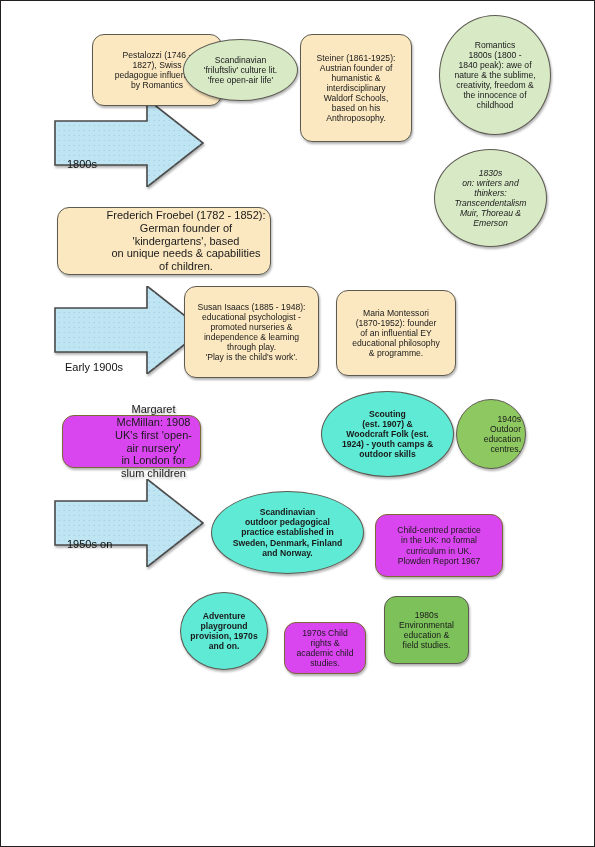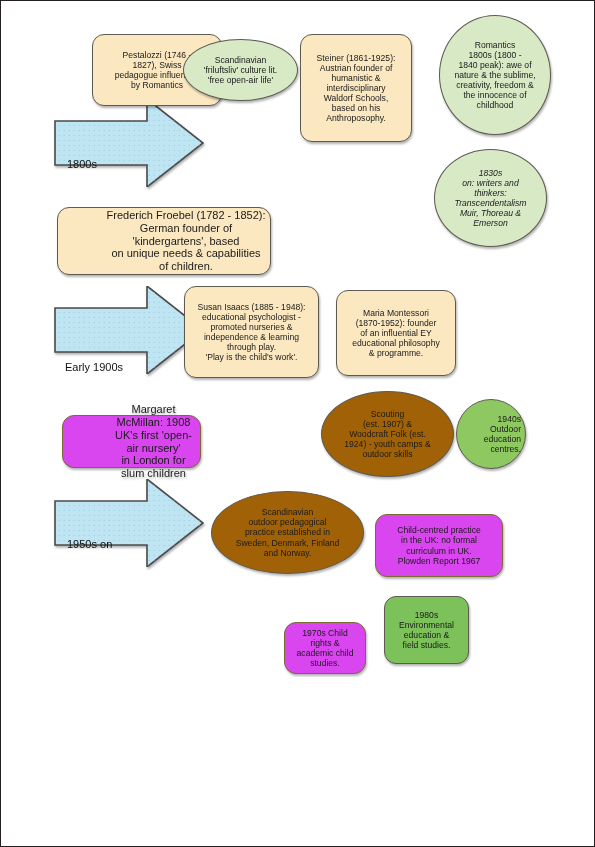"Scouting" .sage-mid { background: #a16207 -> #5eead4; font-weight: none -> bold }
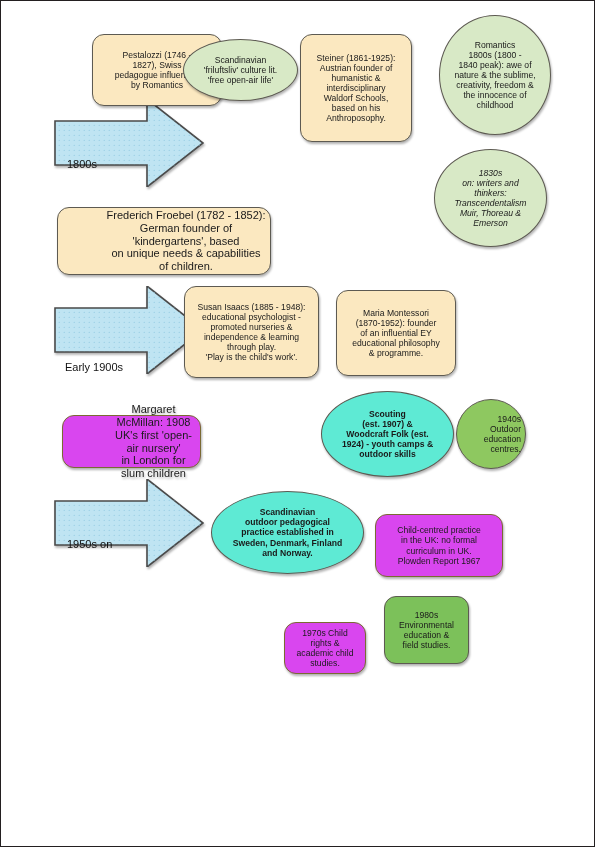"Adventure" div.node { html: none -> <div> <span>Adventure playground provision, 1970s and on.</span> </div> }
